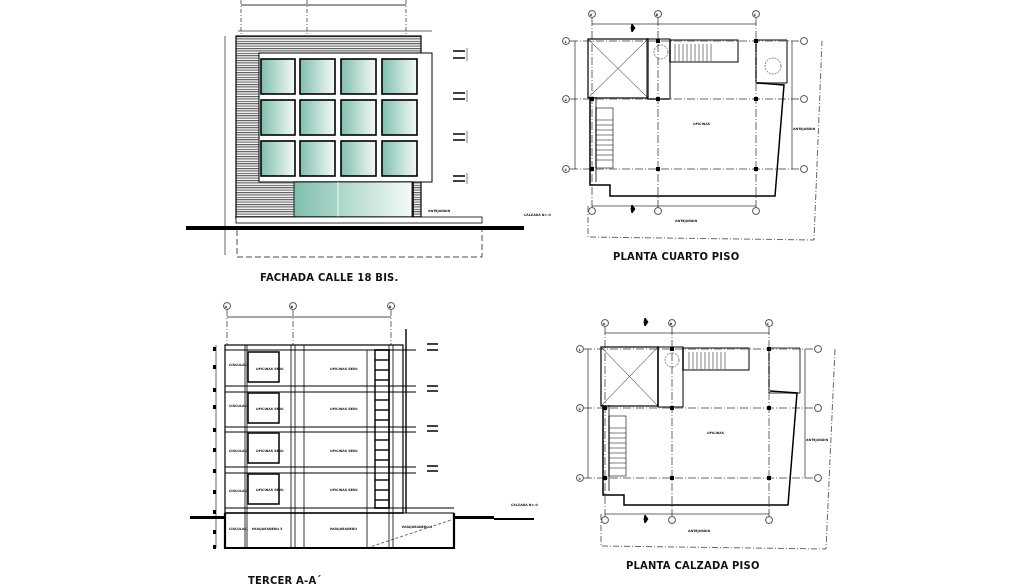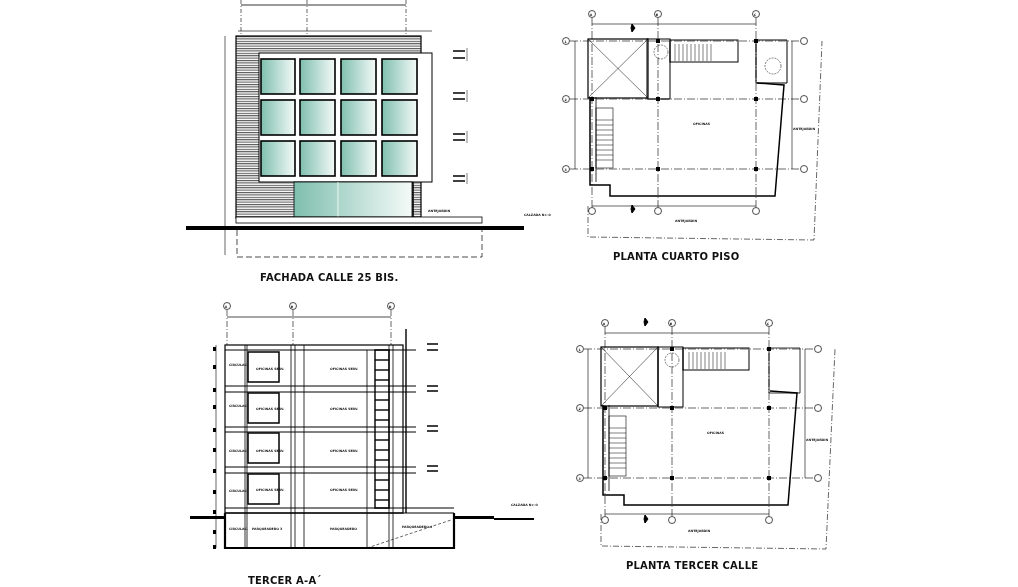"FACHADA CALLE 25 BIS." div.title { text: 25 -> 18 }
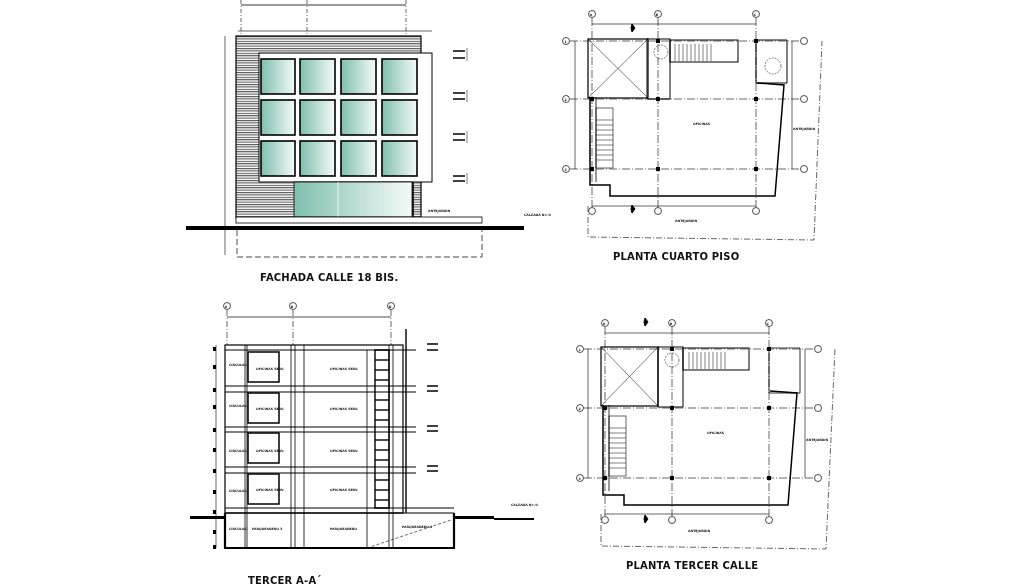"PLANTA TERCER CALLE" div.title { text: TERCER  CALLE -> CALZADA  PISO }
